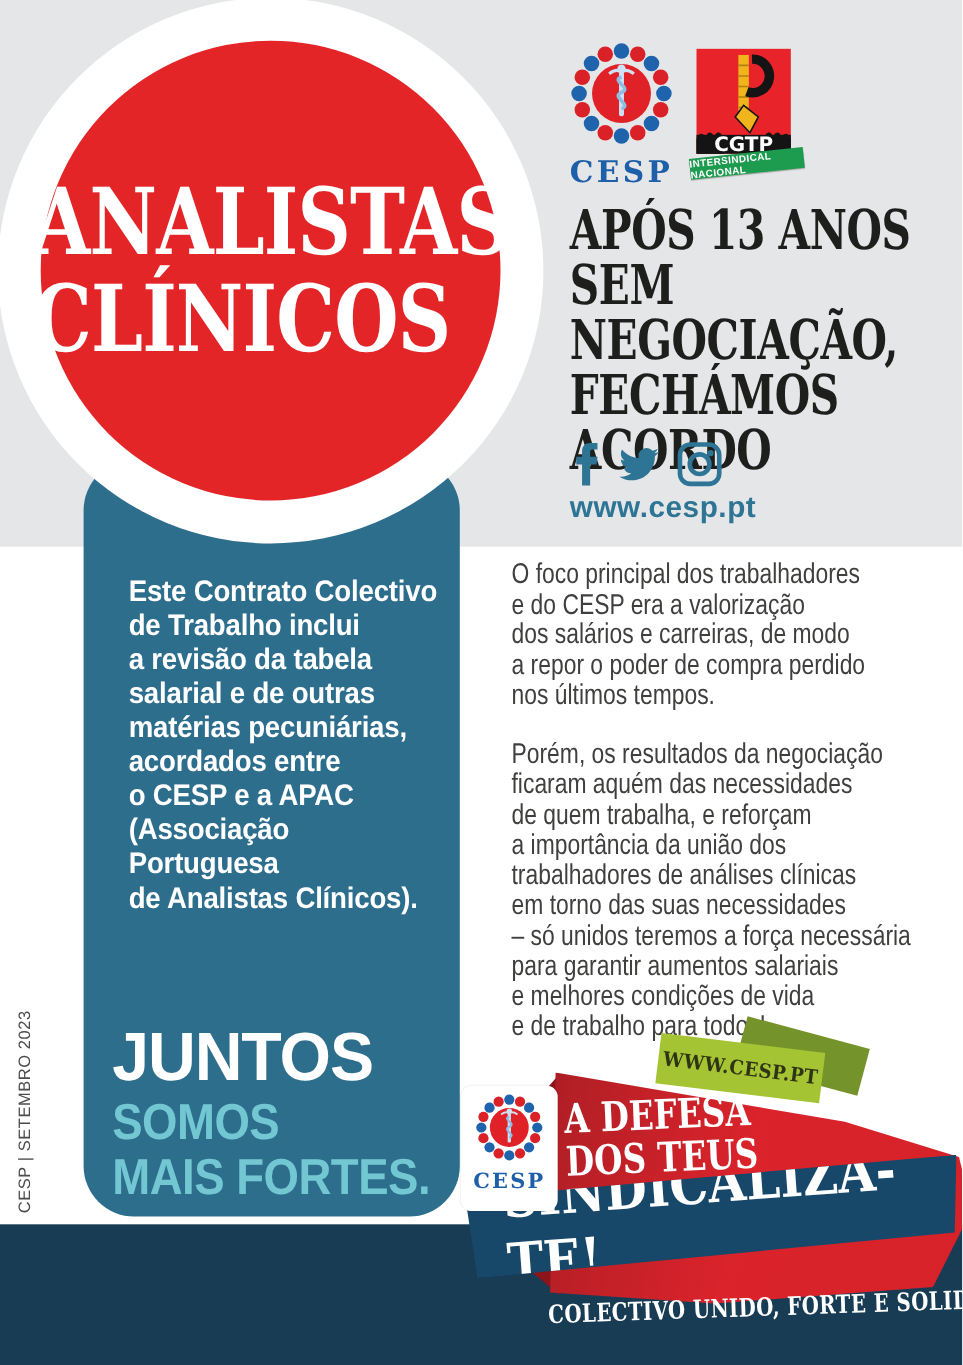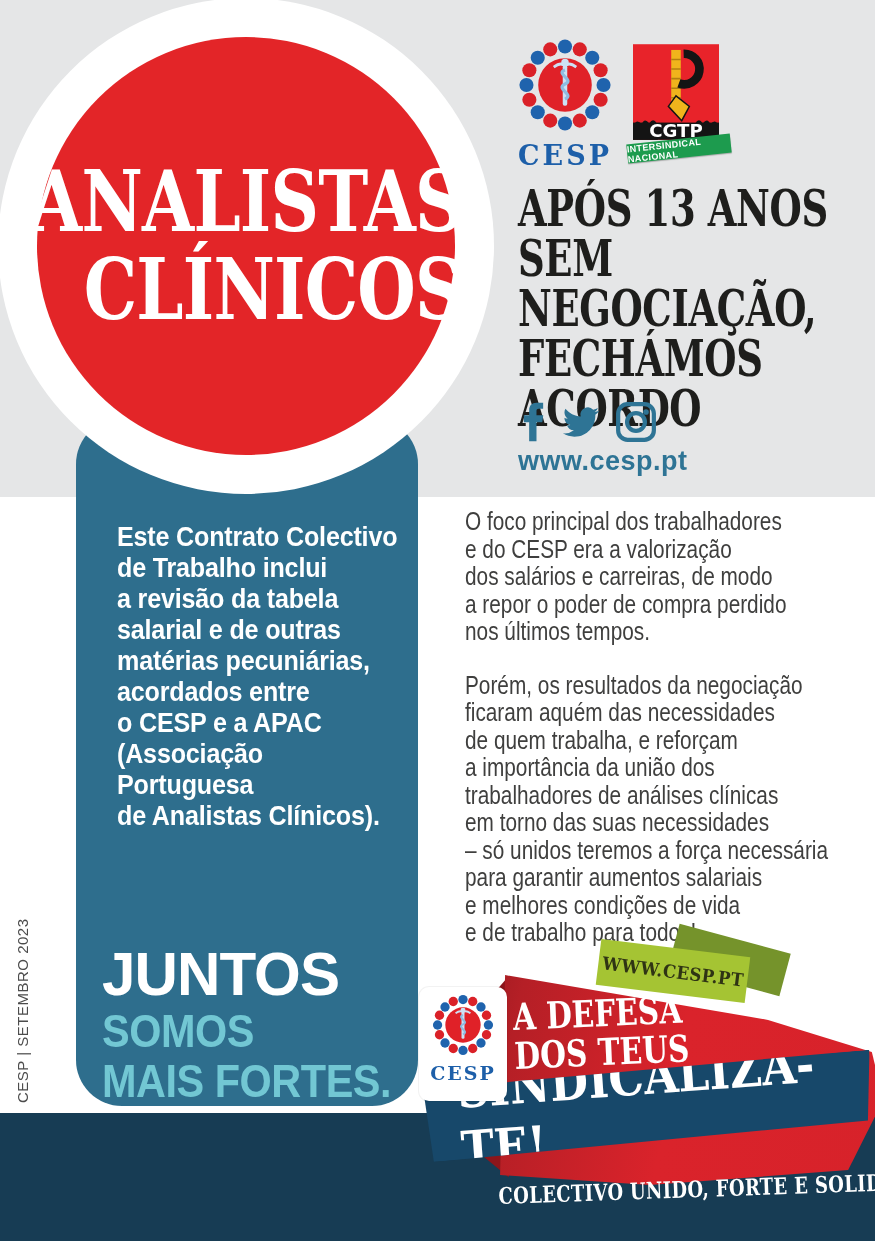"ANALISTAS" .badge-circle { text-align: right -> left }
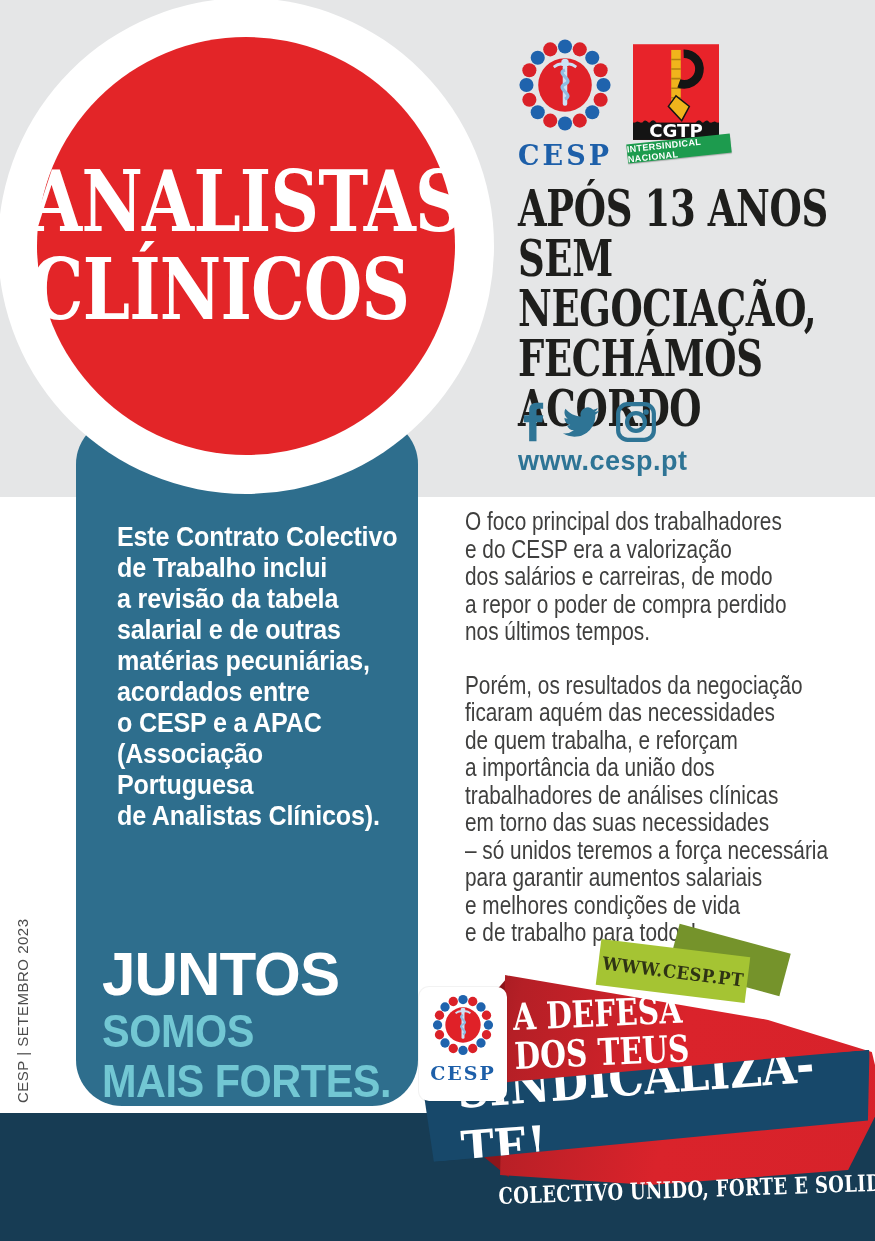"JUNTOS" .slogan { margin-top: 12px -> none }
